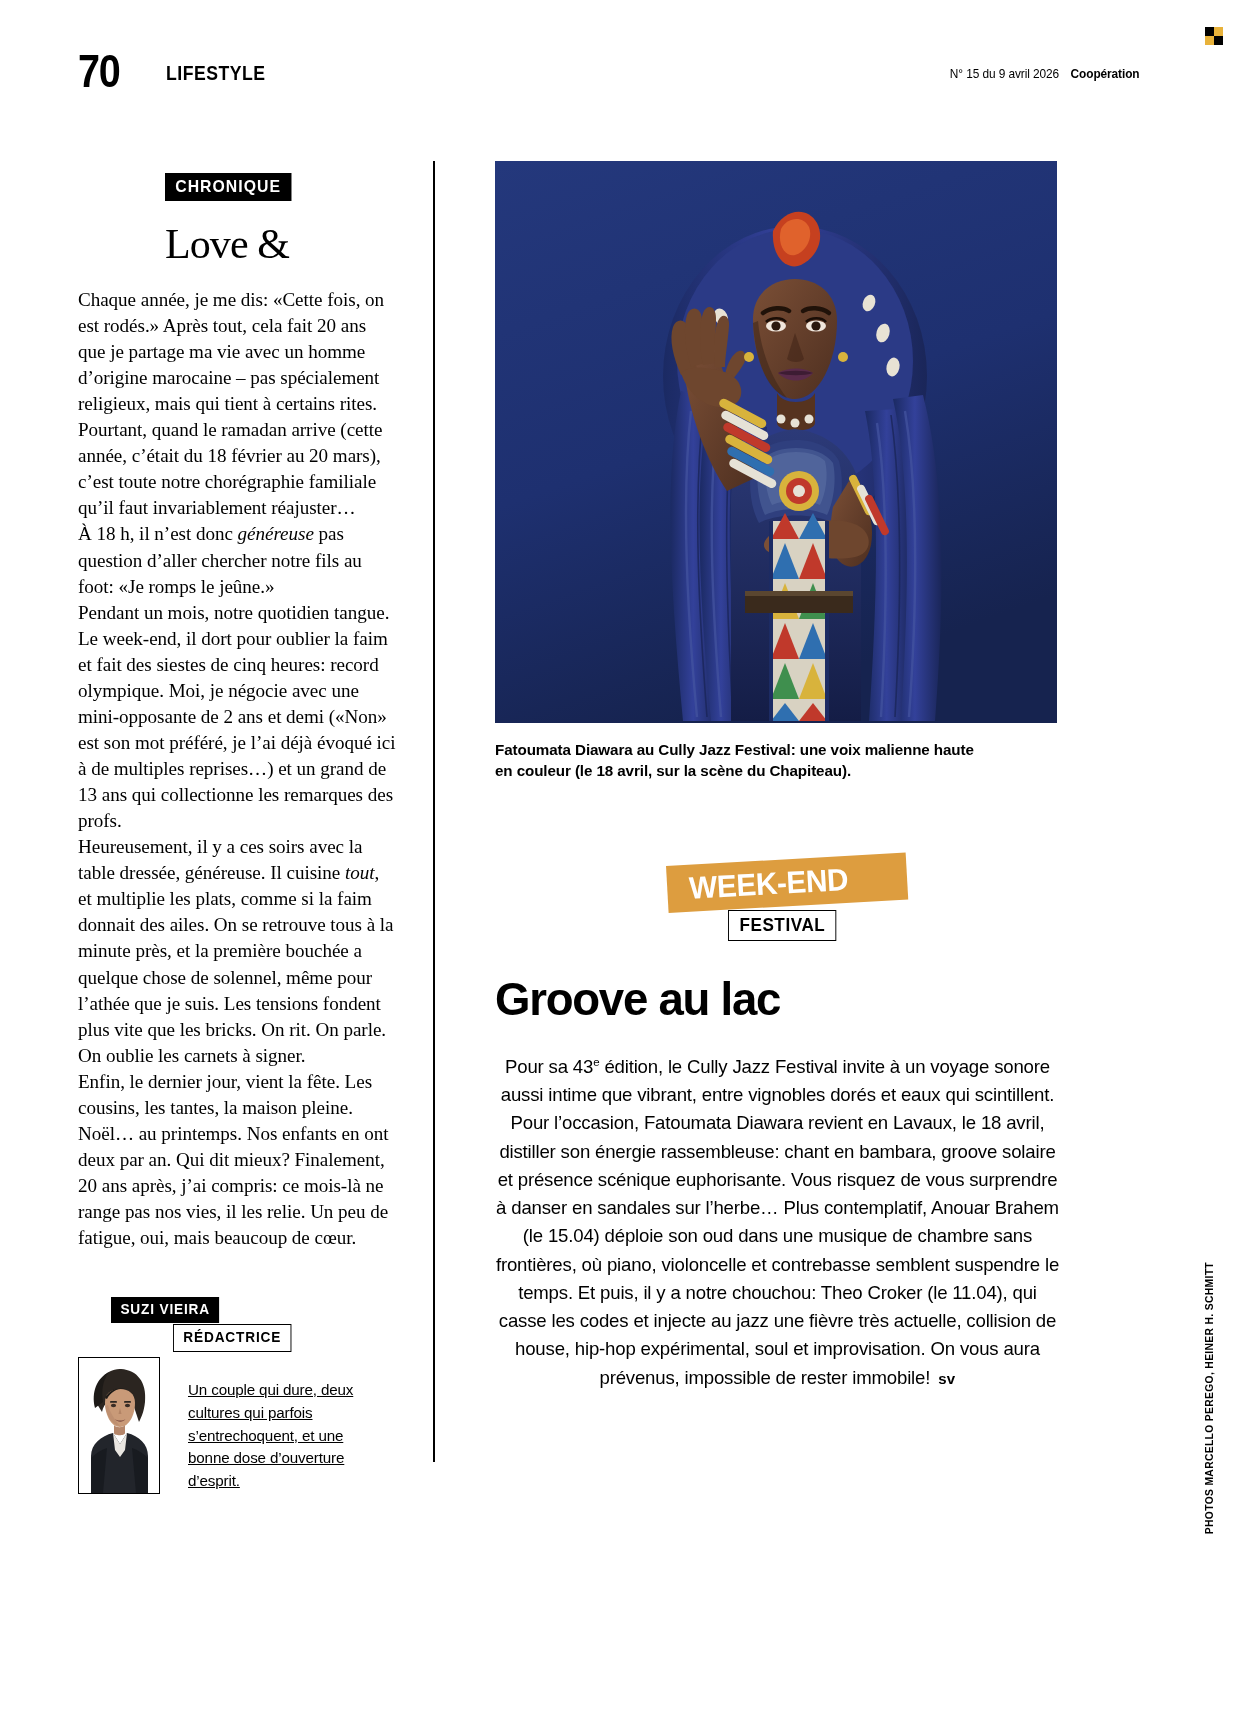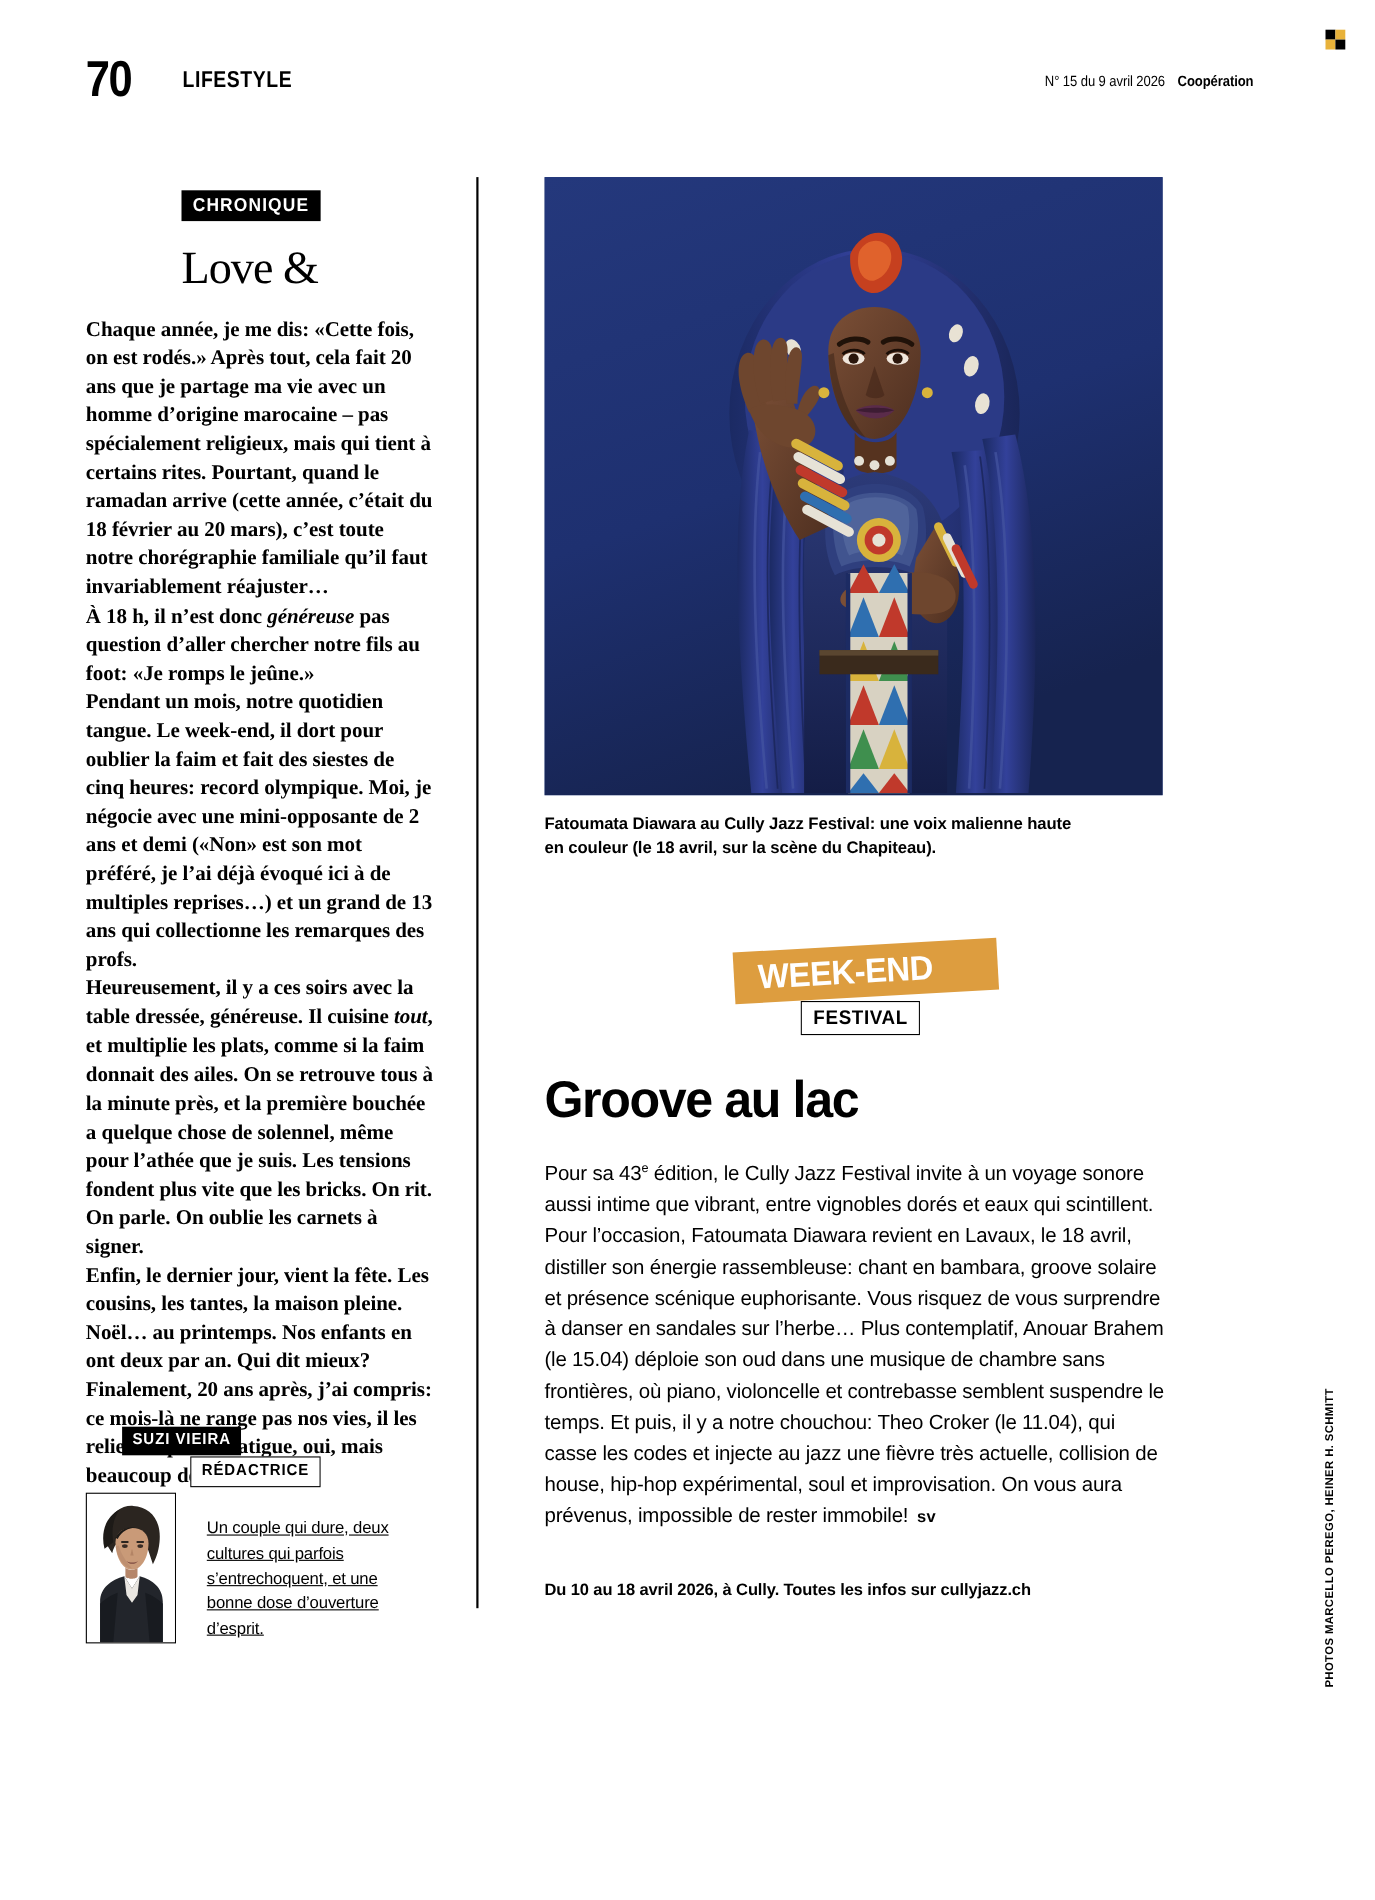"Chaque année, je me dis:" .body-serif { font-weight: bold -> none }
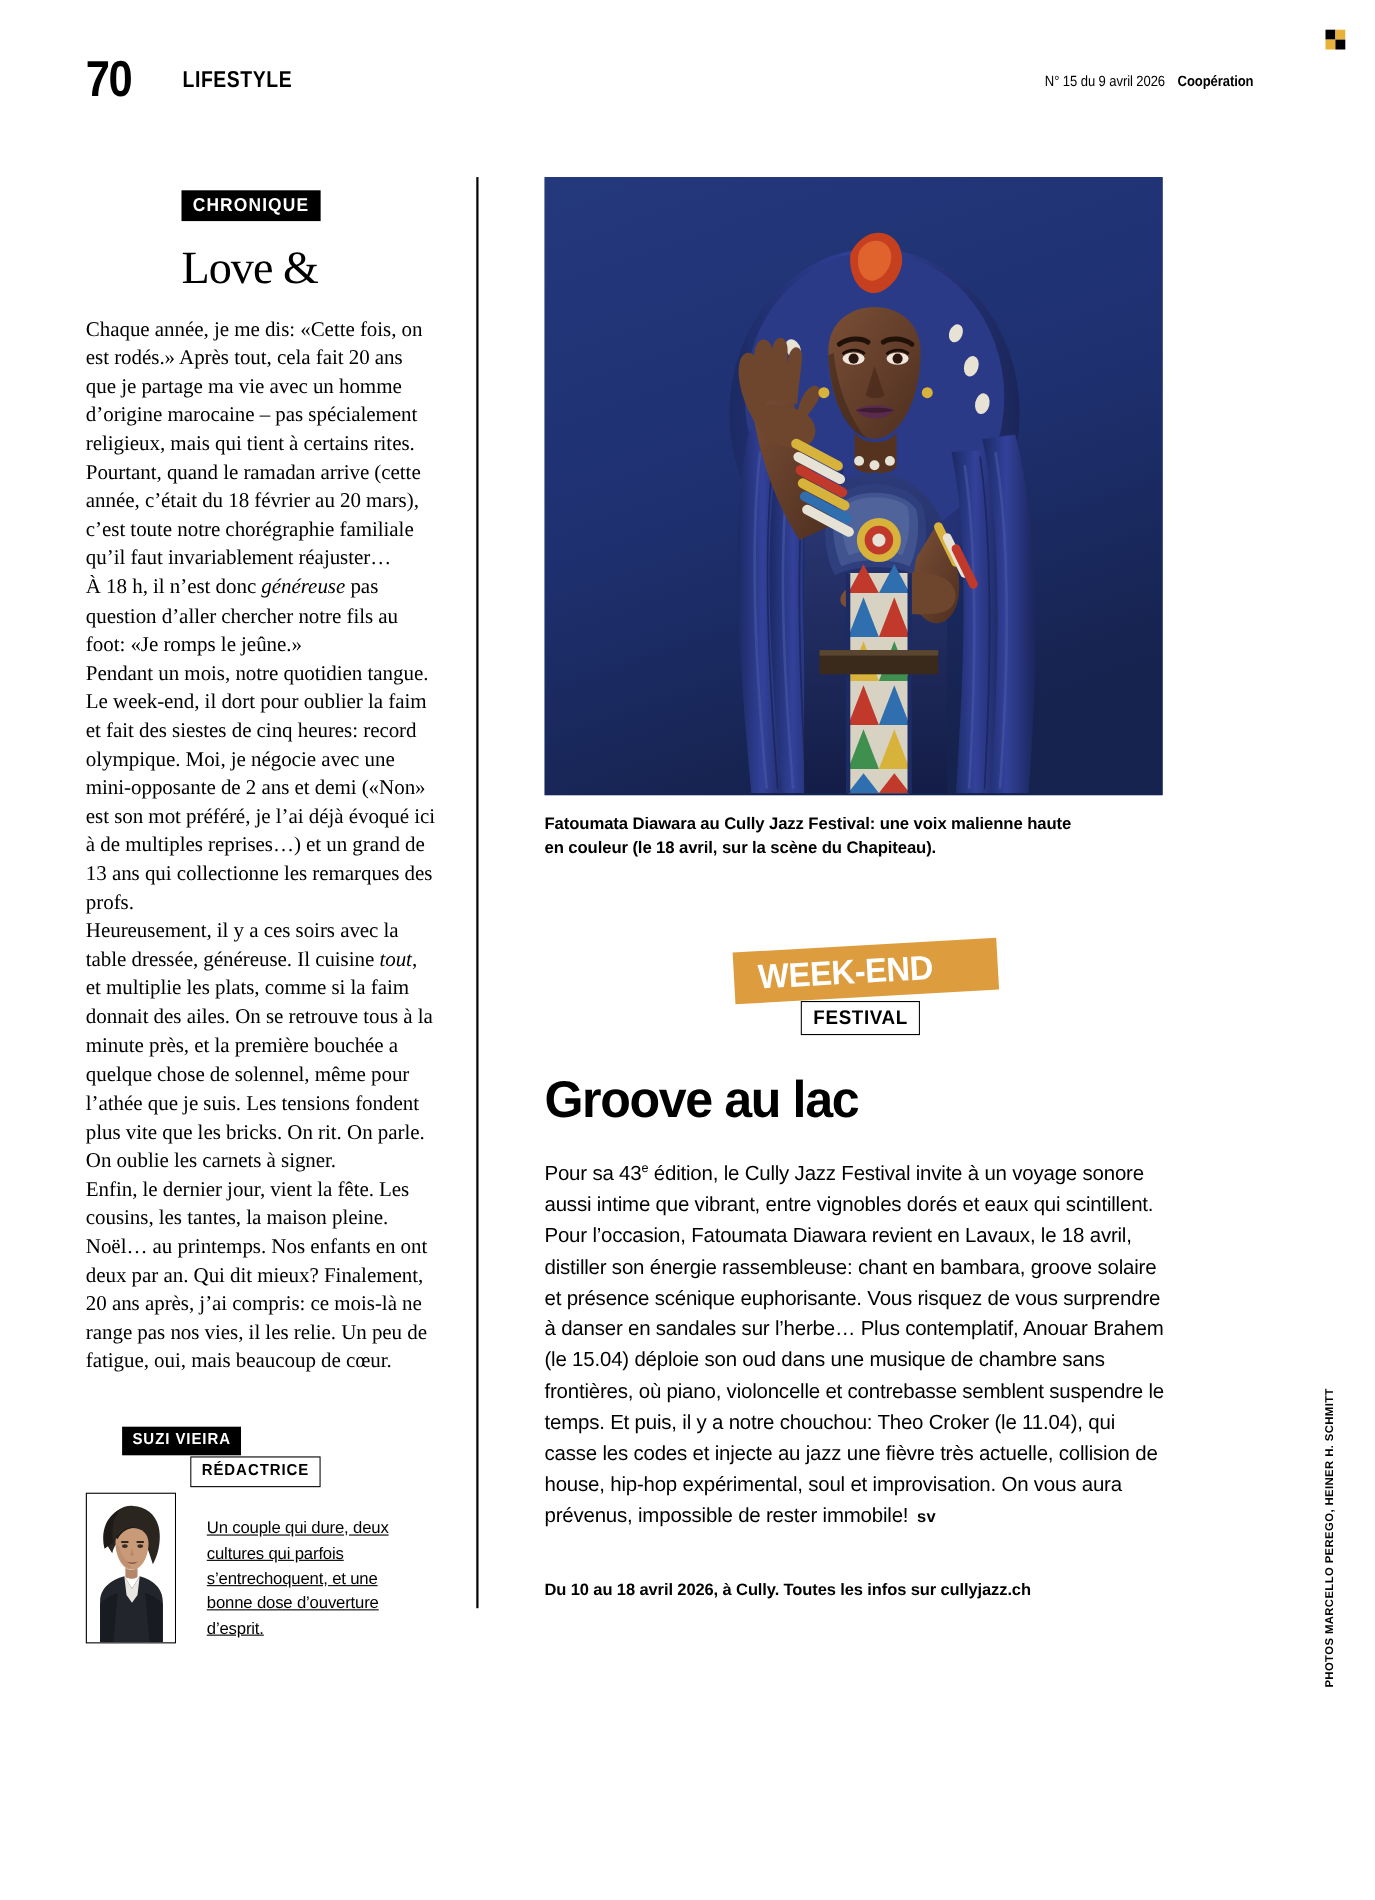"Pour sa 43e édition, le" .festival-body p { text-align: none -> center }
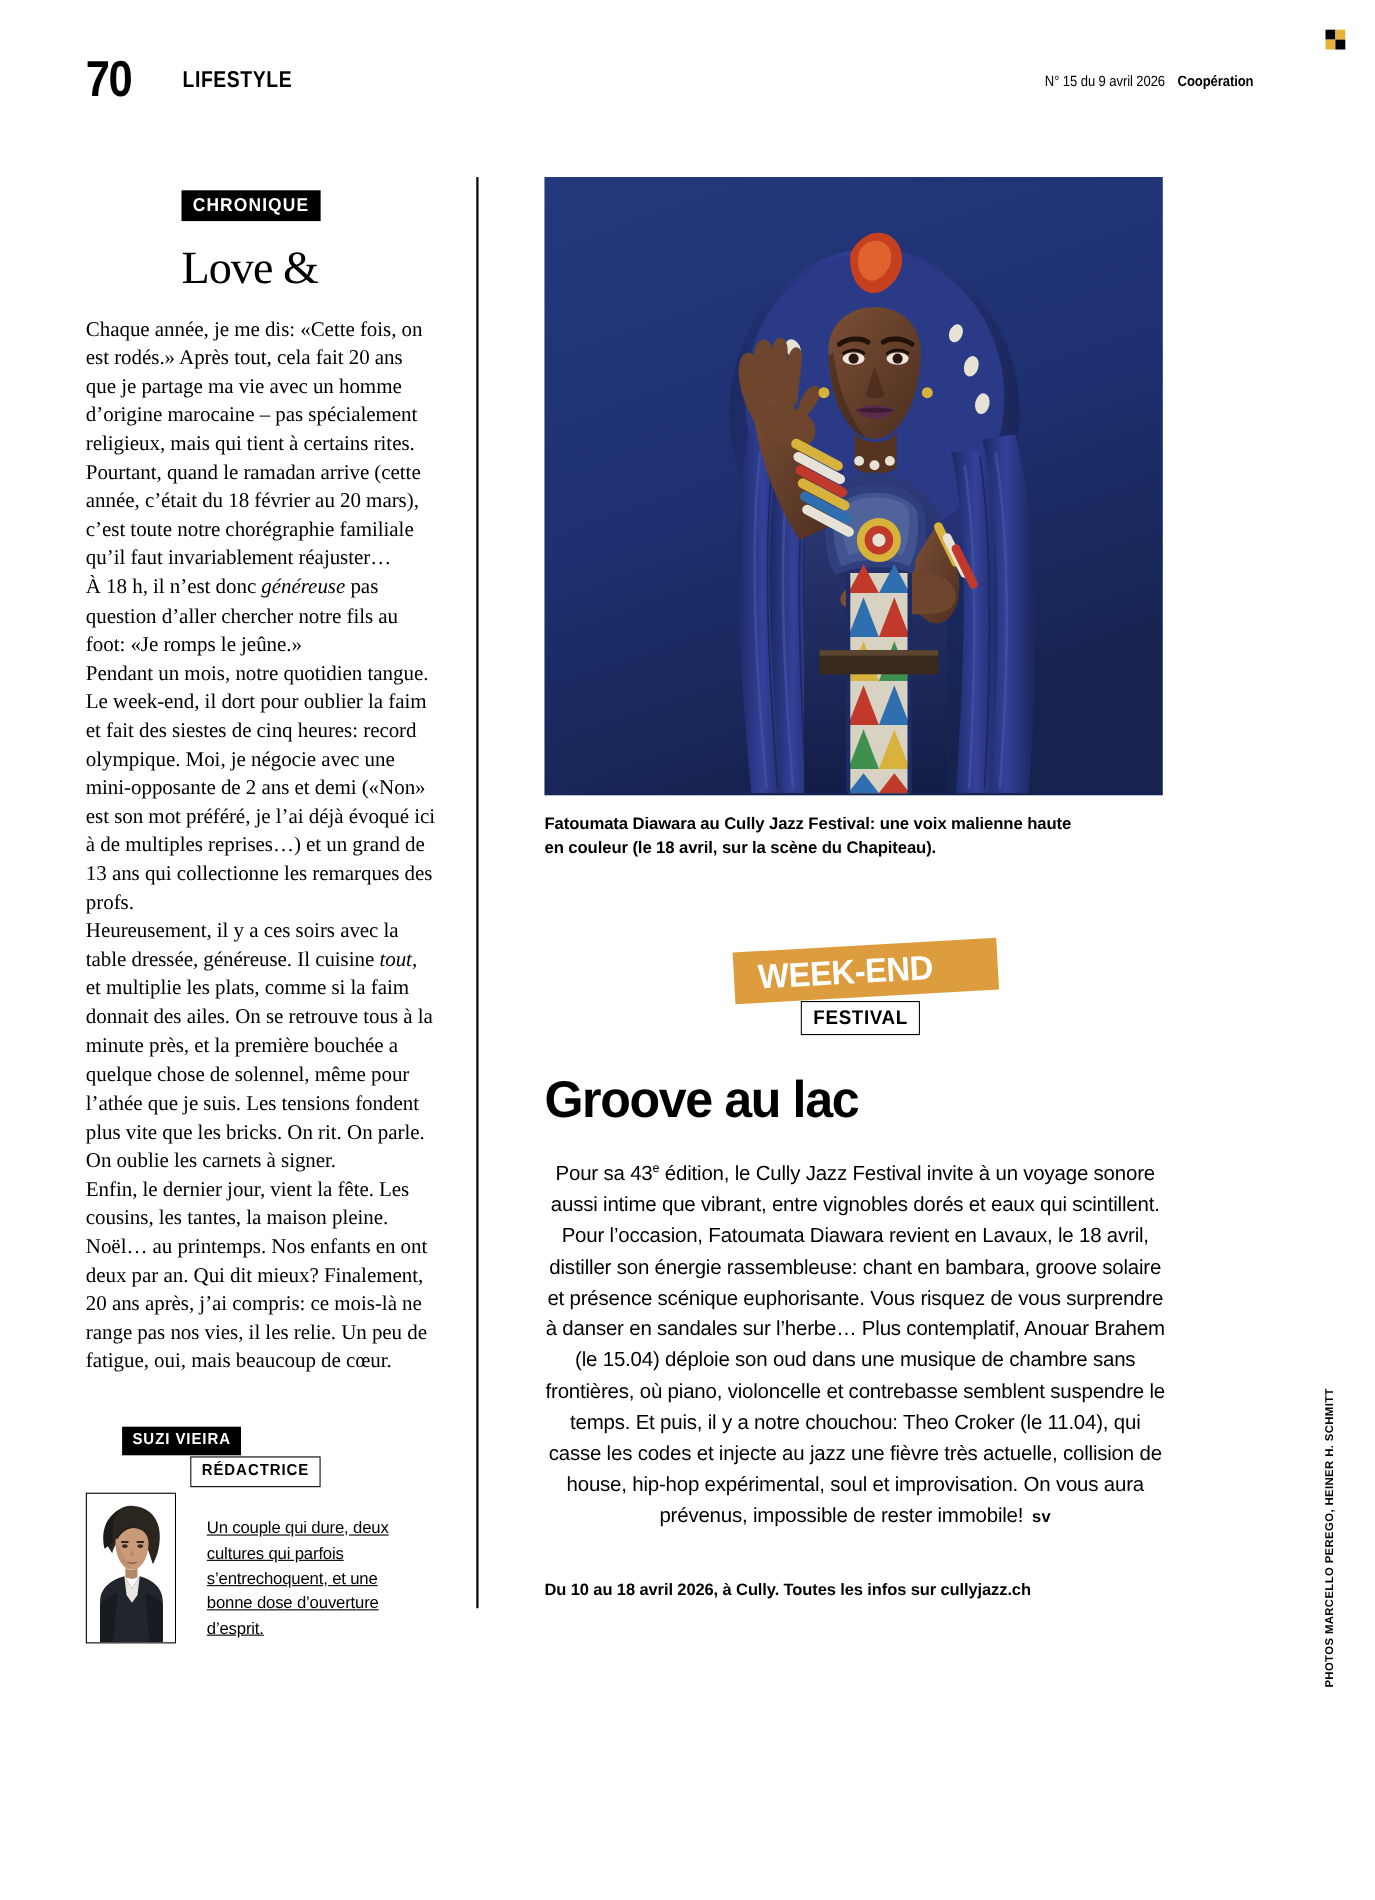"Du 10 au 18 avril" div.festival-footer { html: <div>Du 10 au 18 avril 2026, à Cully. Toutes les infos sur cullyjazz.ch</div> -> none }
